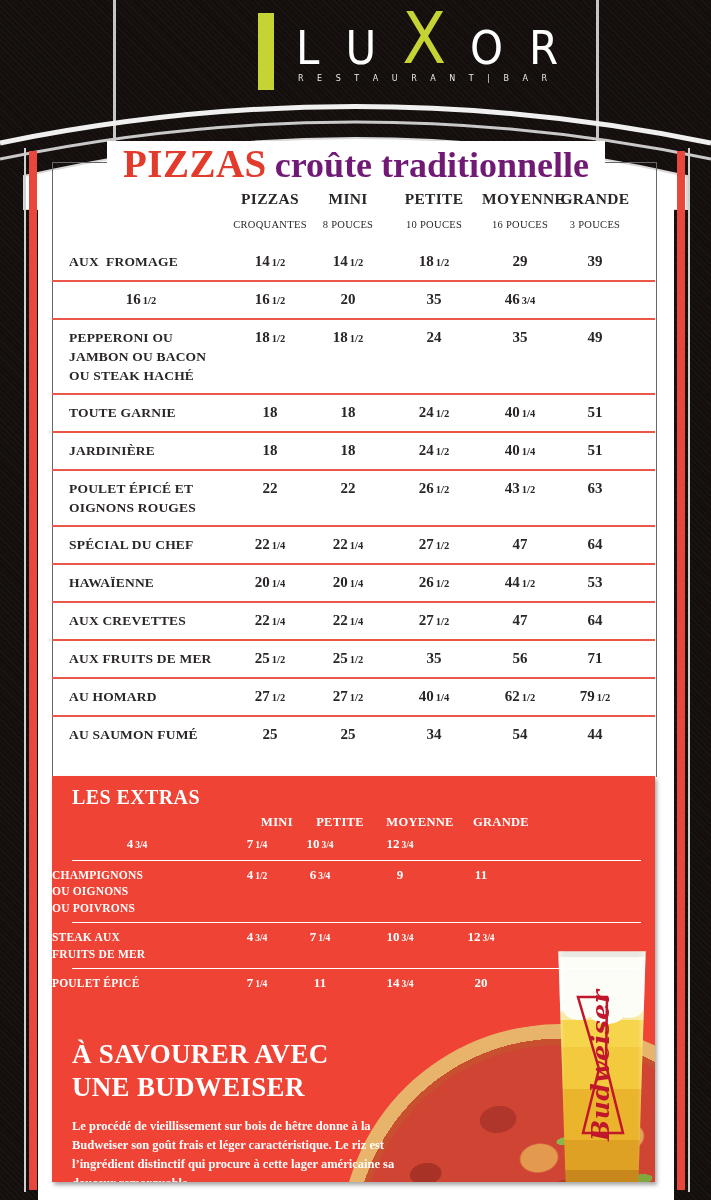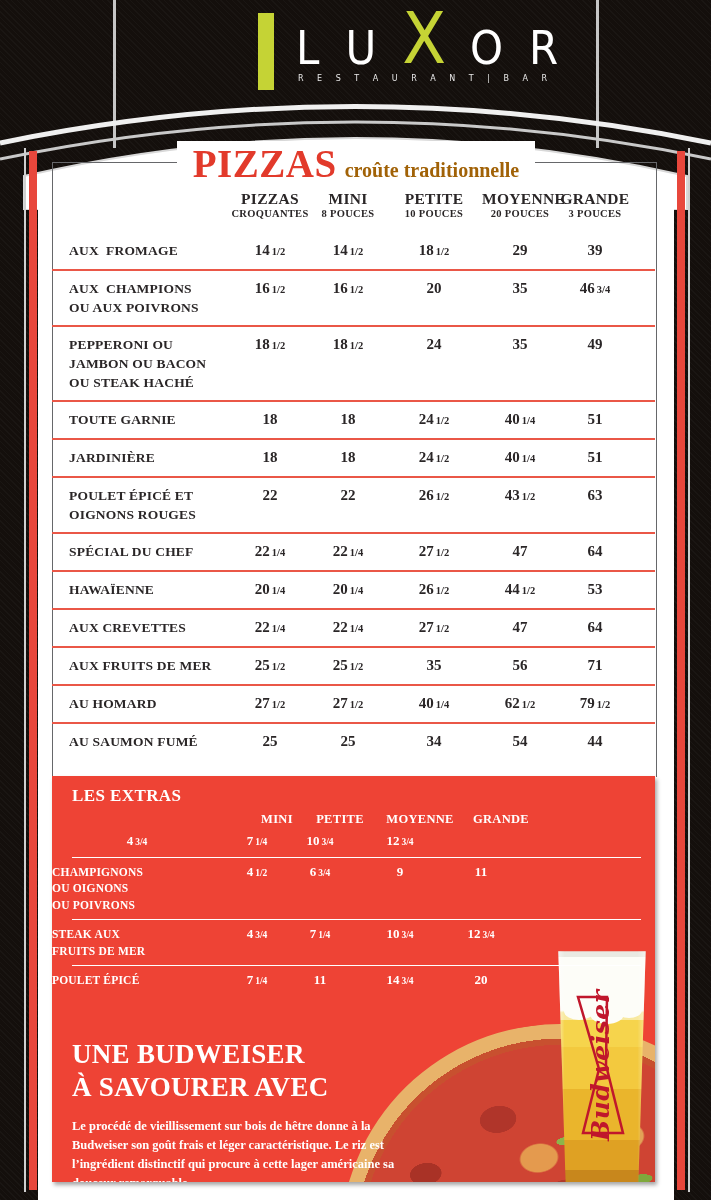"croûte traditionnelle" .title-sub { color: #a16207 -> #701a75; font-size: 20px -> 36px }
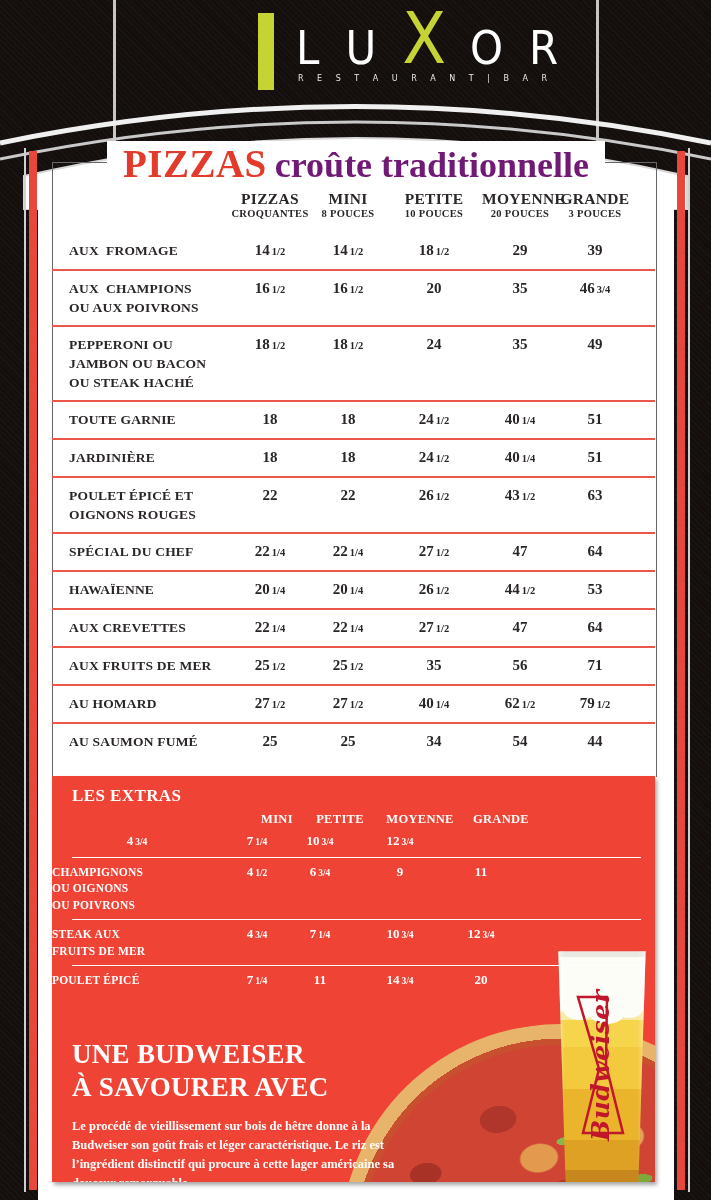"CROQUANTES" .t-head .col .sub { font-weight: bold -> normal; margin-top: 0 -> 11px }
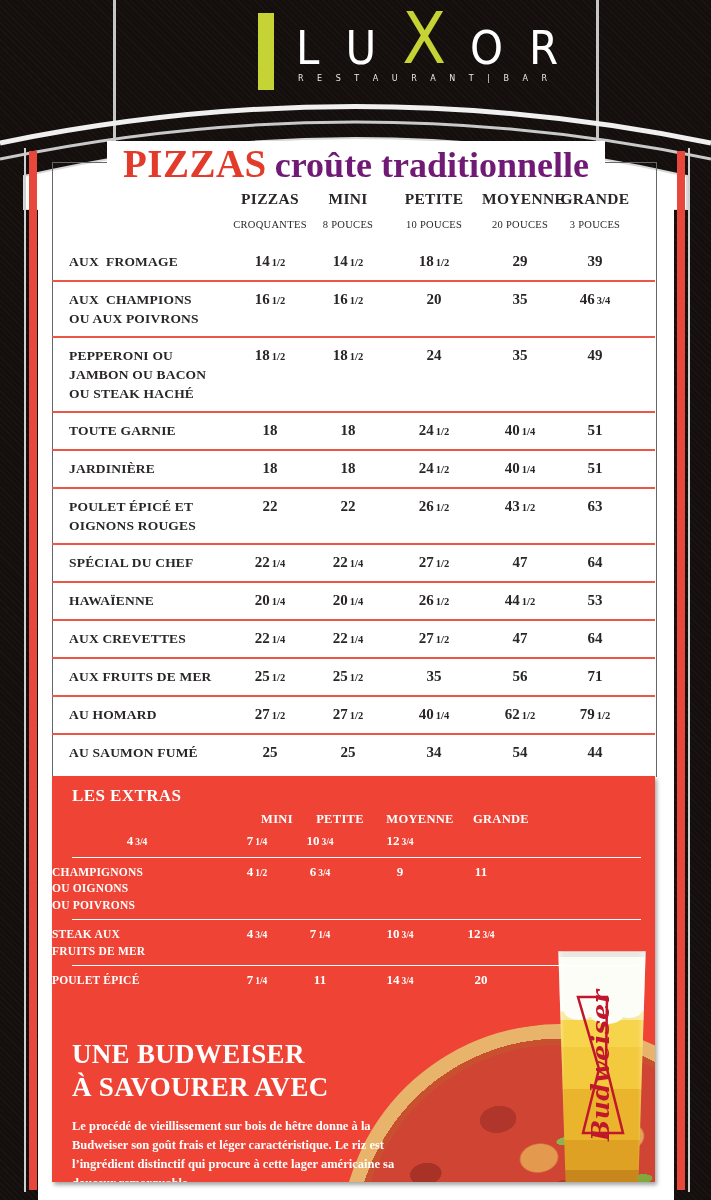"20 POUCES" div.sub { text: 20 -> 16 }
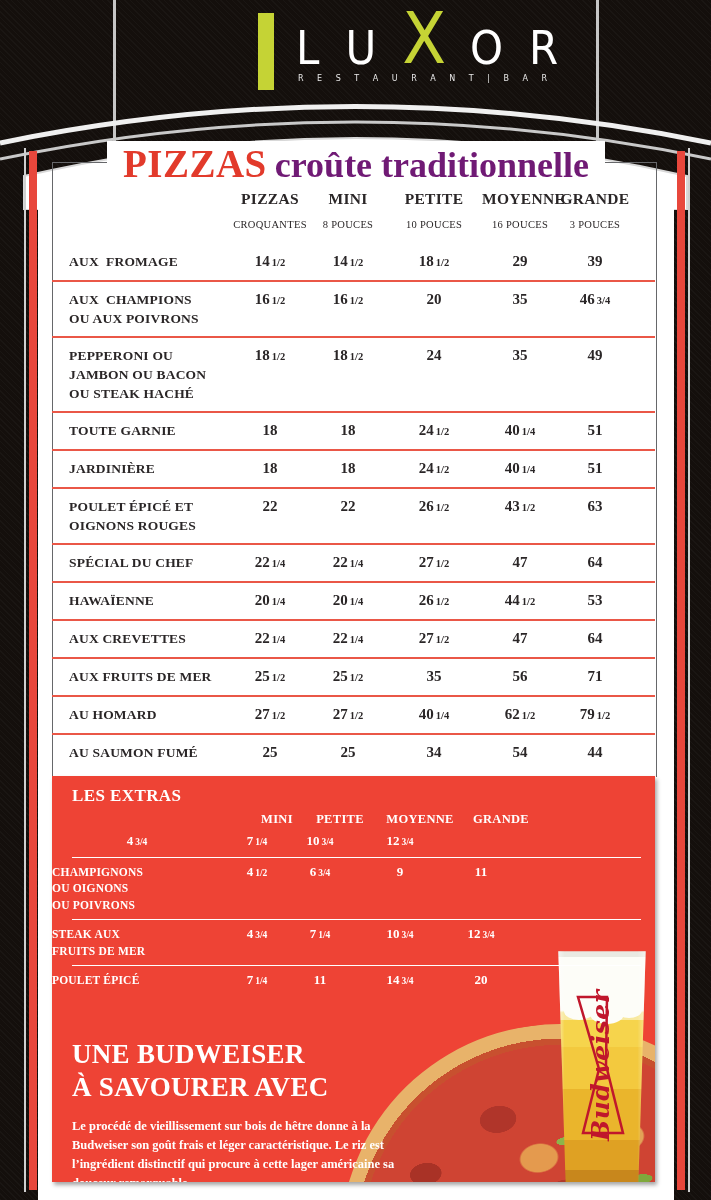"AUX CHAMPIONS" div.t-name { html: <div>AUX CHAMPIONS OU AUX POIVRONS</div> -> none }
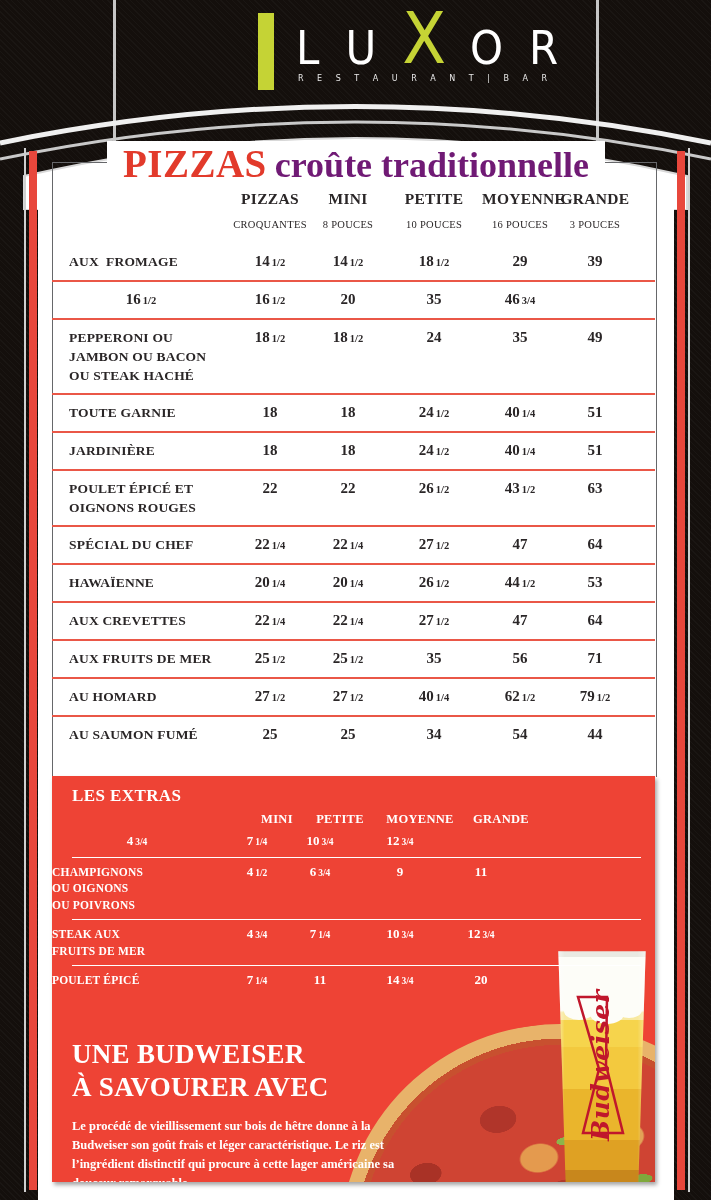"LES EXTRAS" .x-heading { font-size: 17px -> 20px }
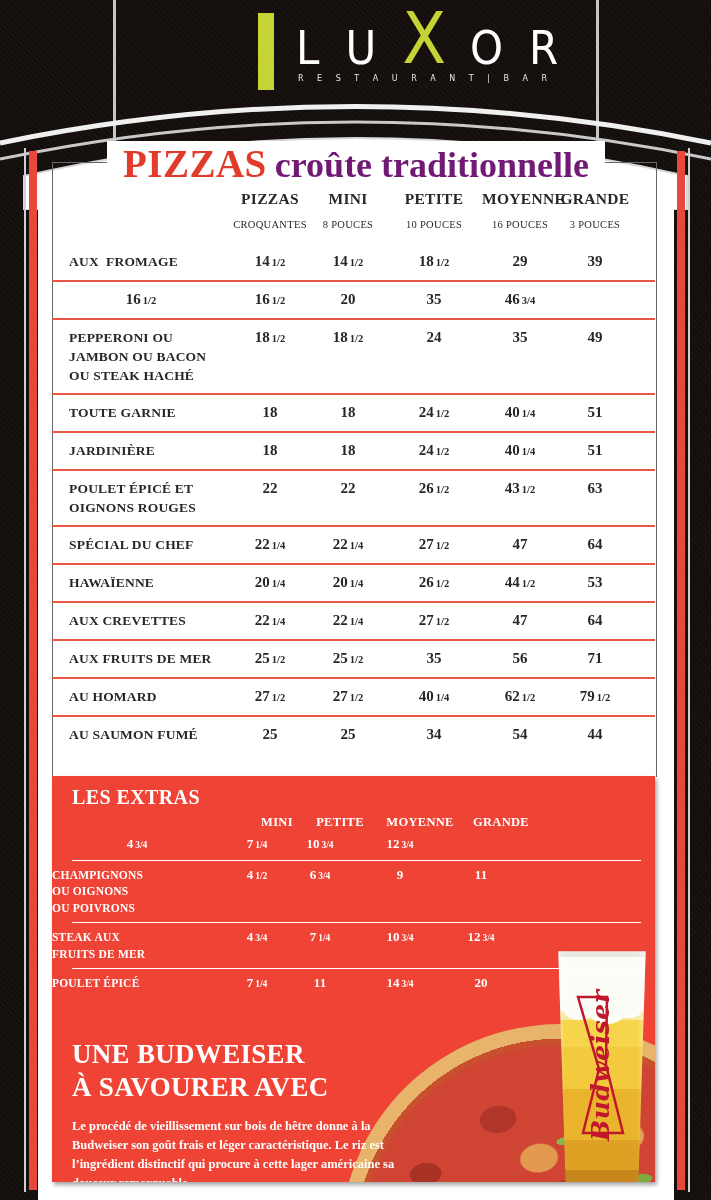"UNE BUDWEISER" div { order: before "À SAVOURER AVEC" -> after "À SAVOURER AVEC" }
